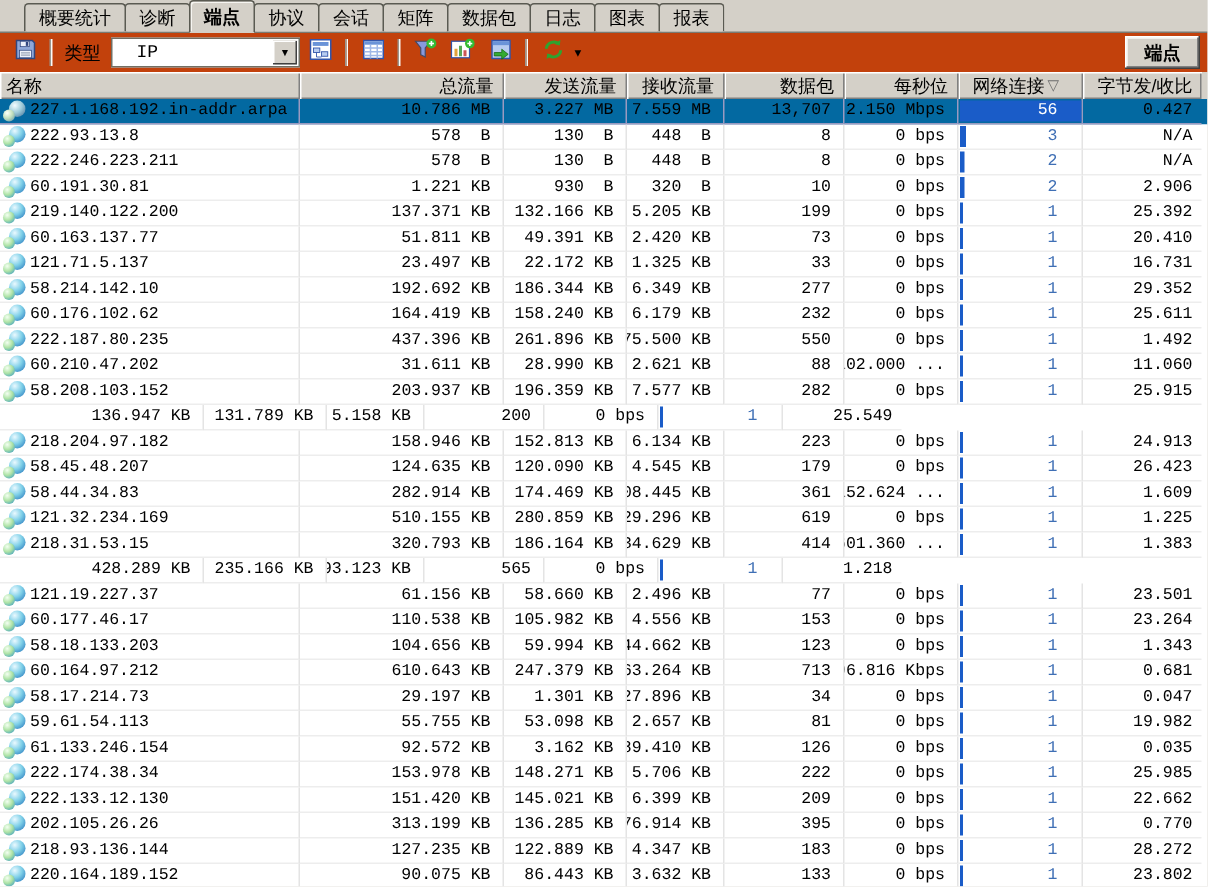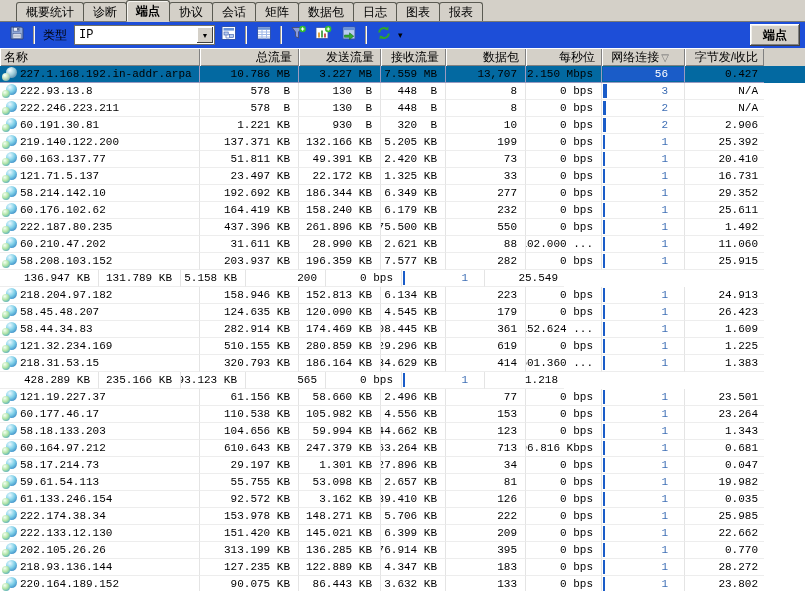"类型" .toolbar { background: #1d4ed8 -> #c2410c }
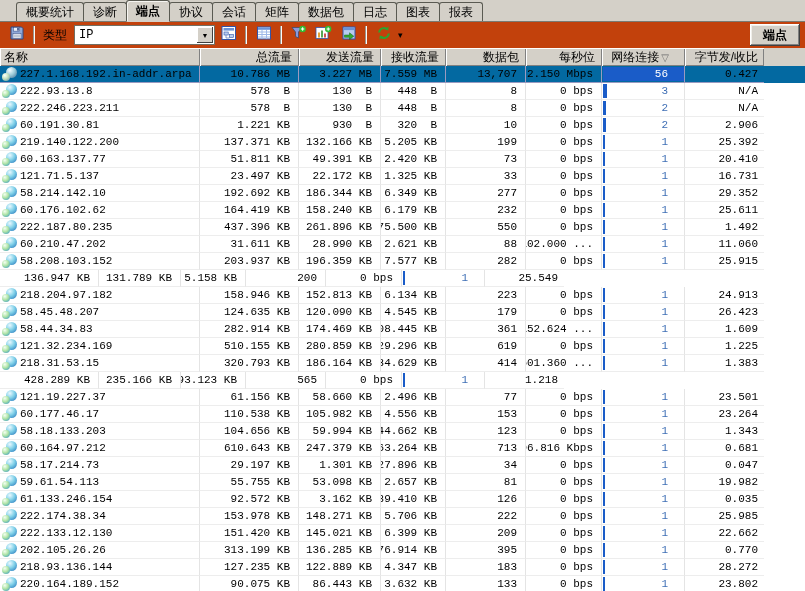"IP" .combo { padding-left: none -> 12px; width: 141px -> 126px }
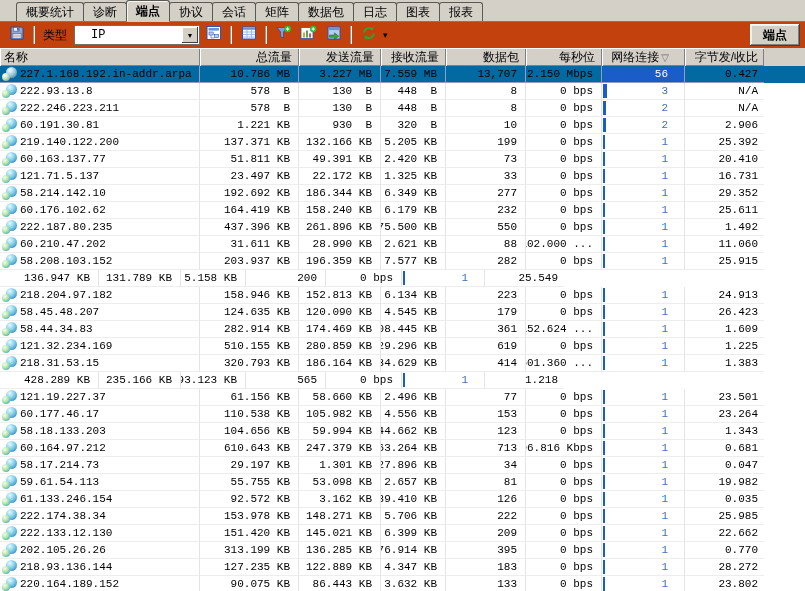"总流量" .c1 { width: 99px -> 136px }
